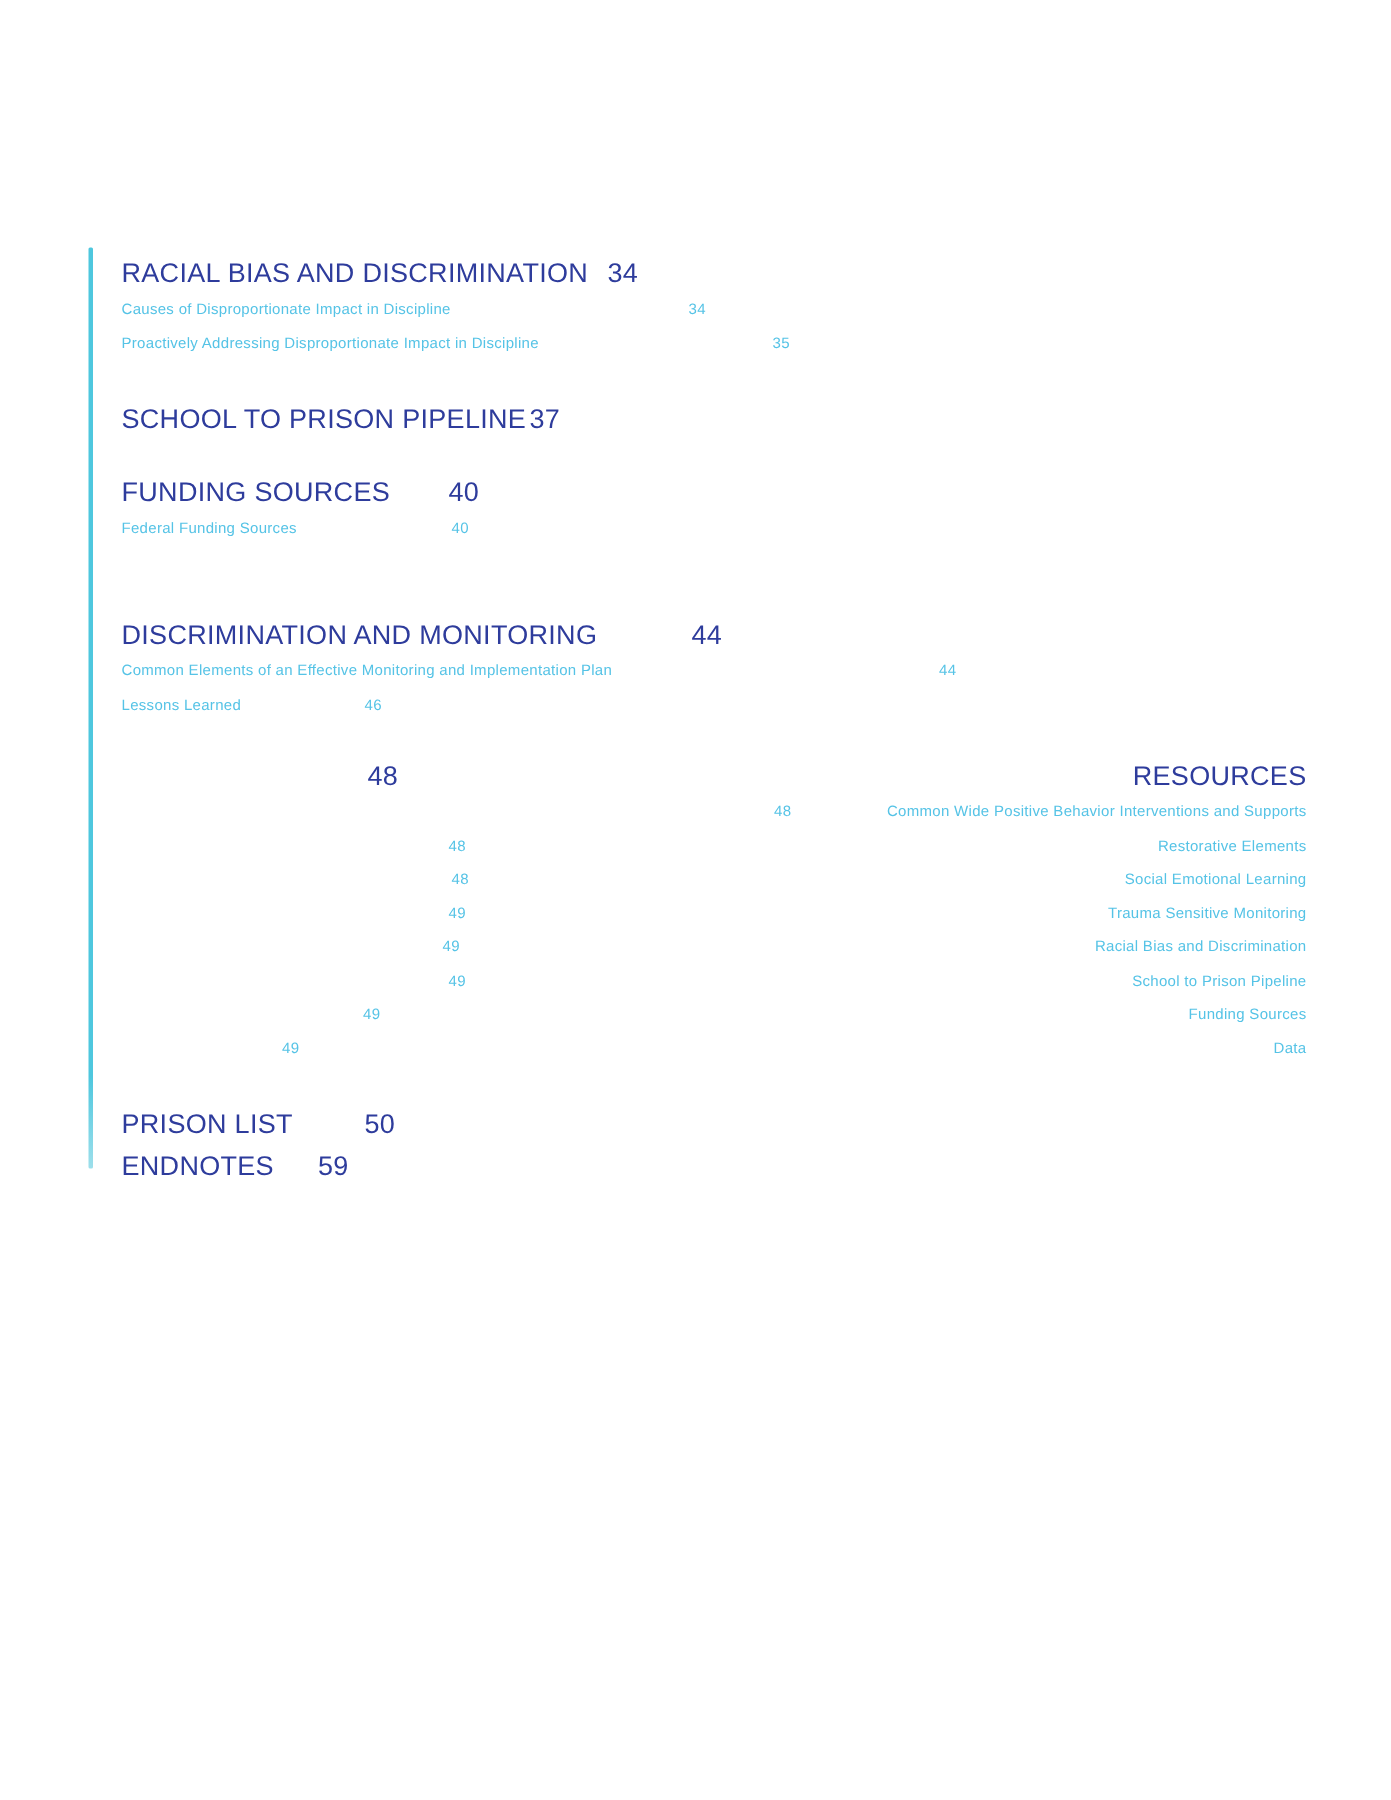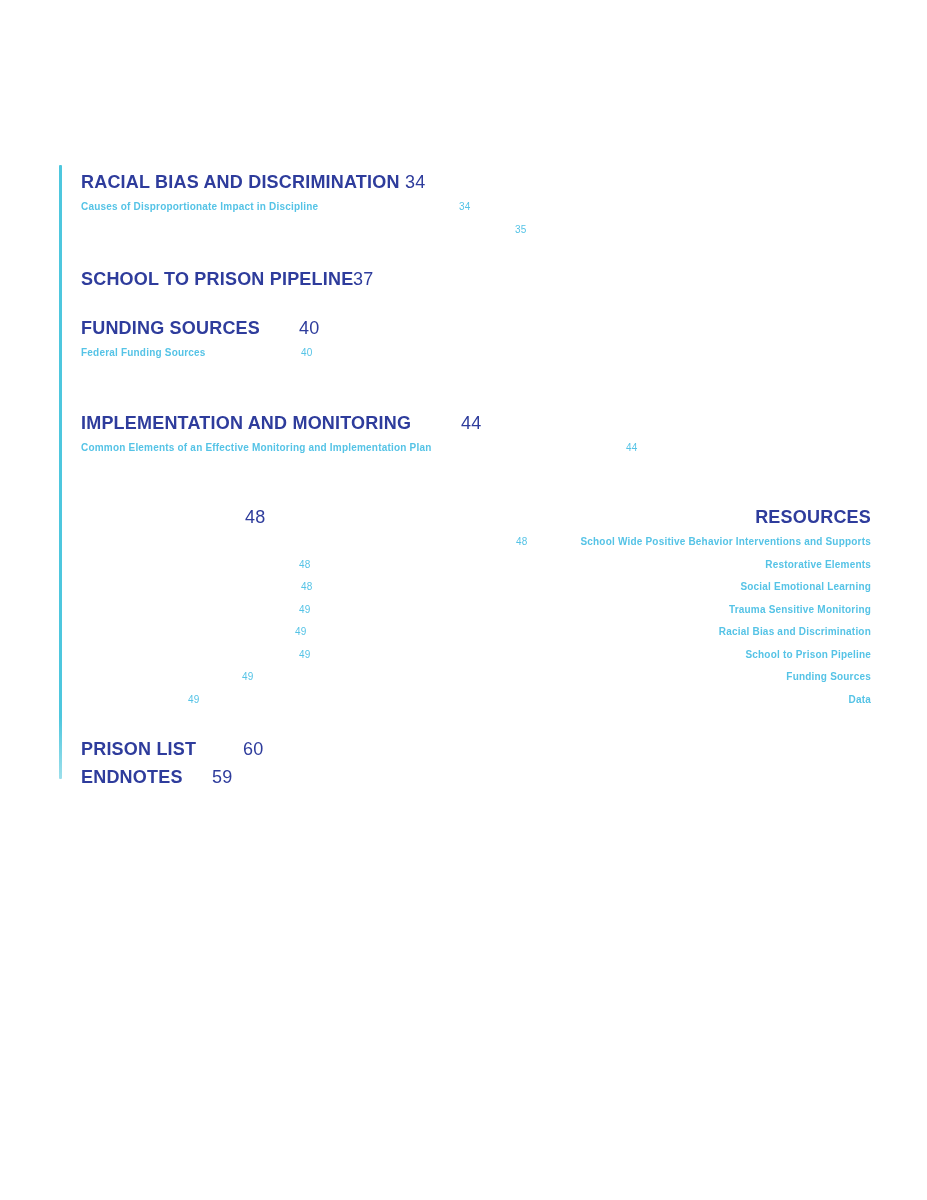"RACIAL BIAS AND DISCRIMINATION" .row .label { font-weight: bold -> none }
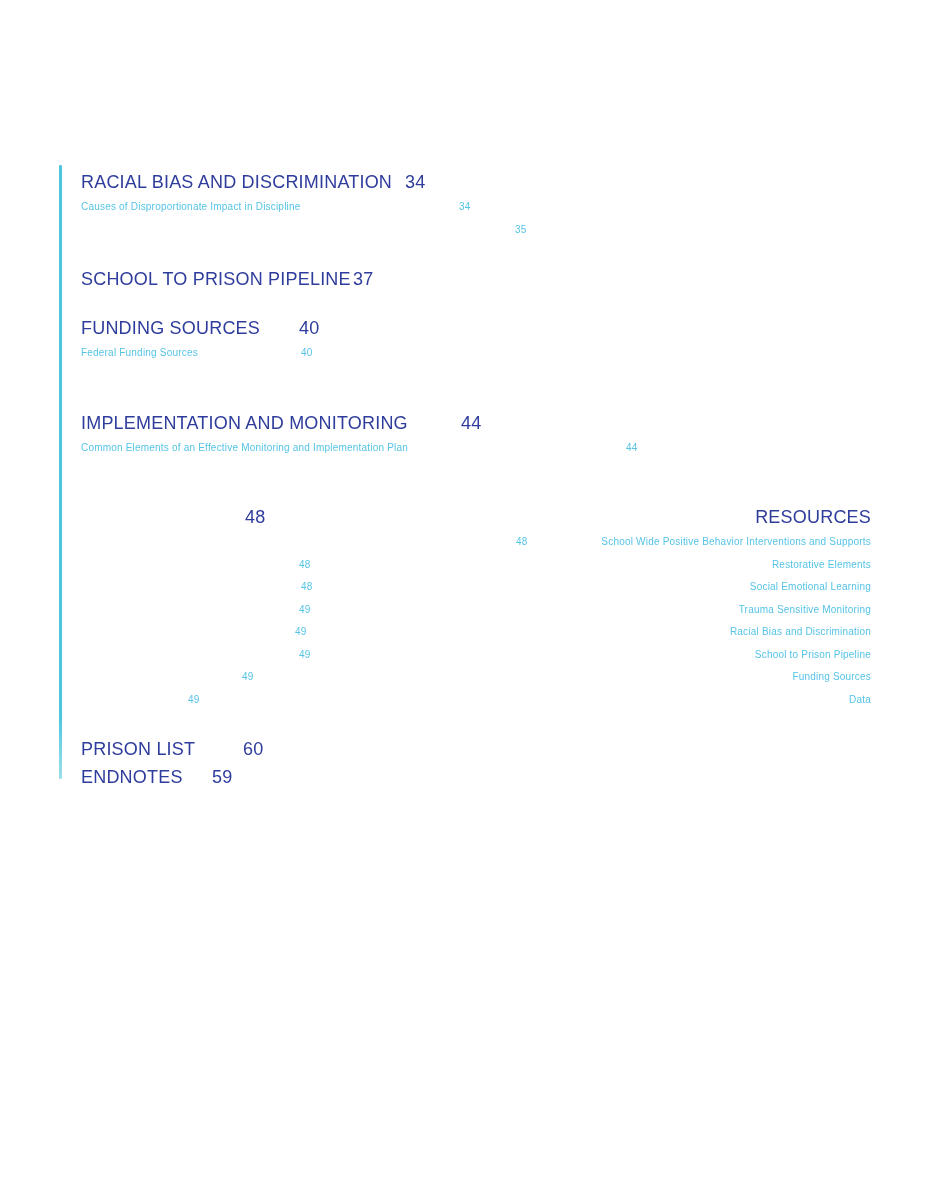"Proactively Addressing Disproportionate" span.label { html: none -> <span>Proactively Addressing Disproportionate Impact in Discipline</span> }
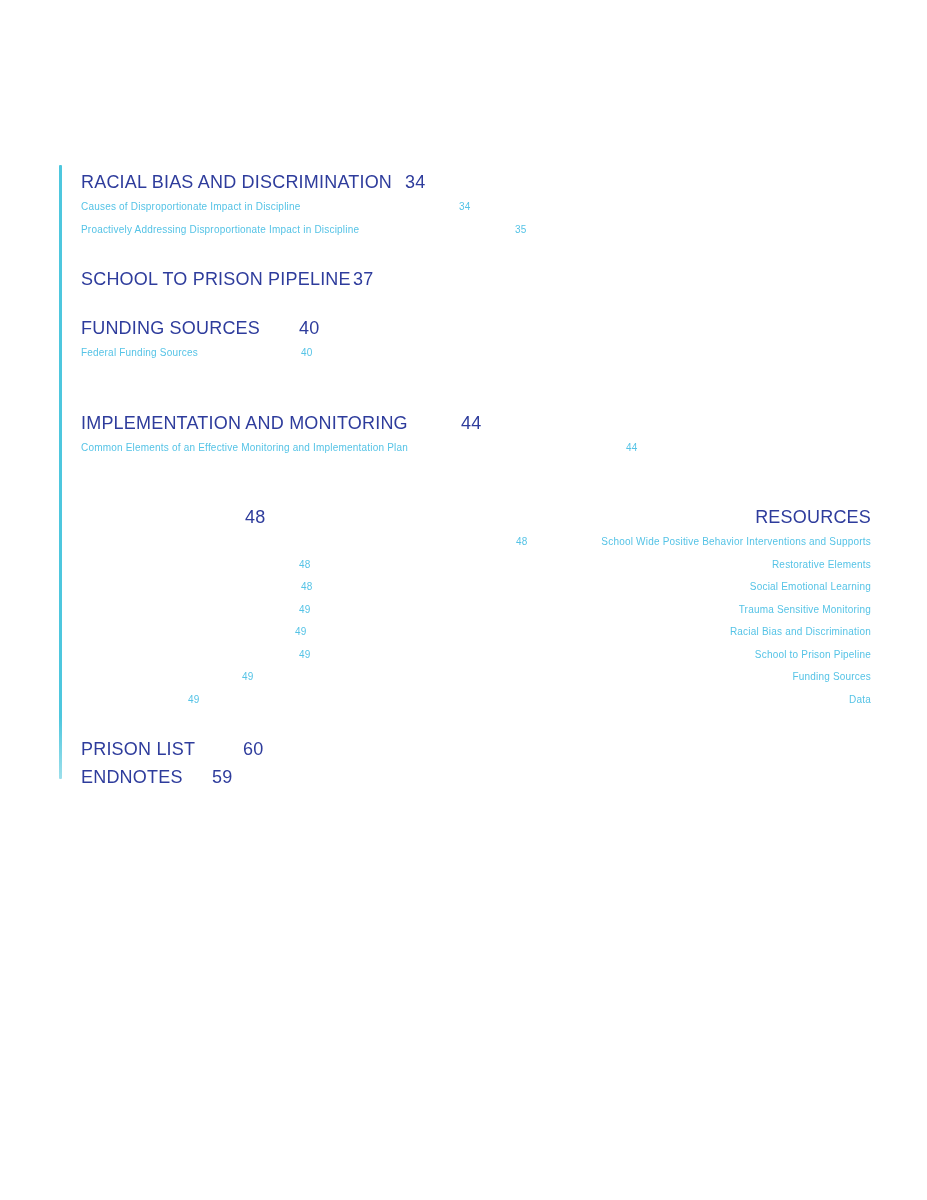"IMPLEMENTATION AND MONITORING" span.label { text: IMPLEMENTATION -> DISCRIMINATION }
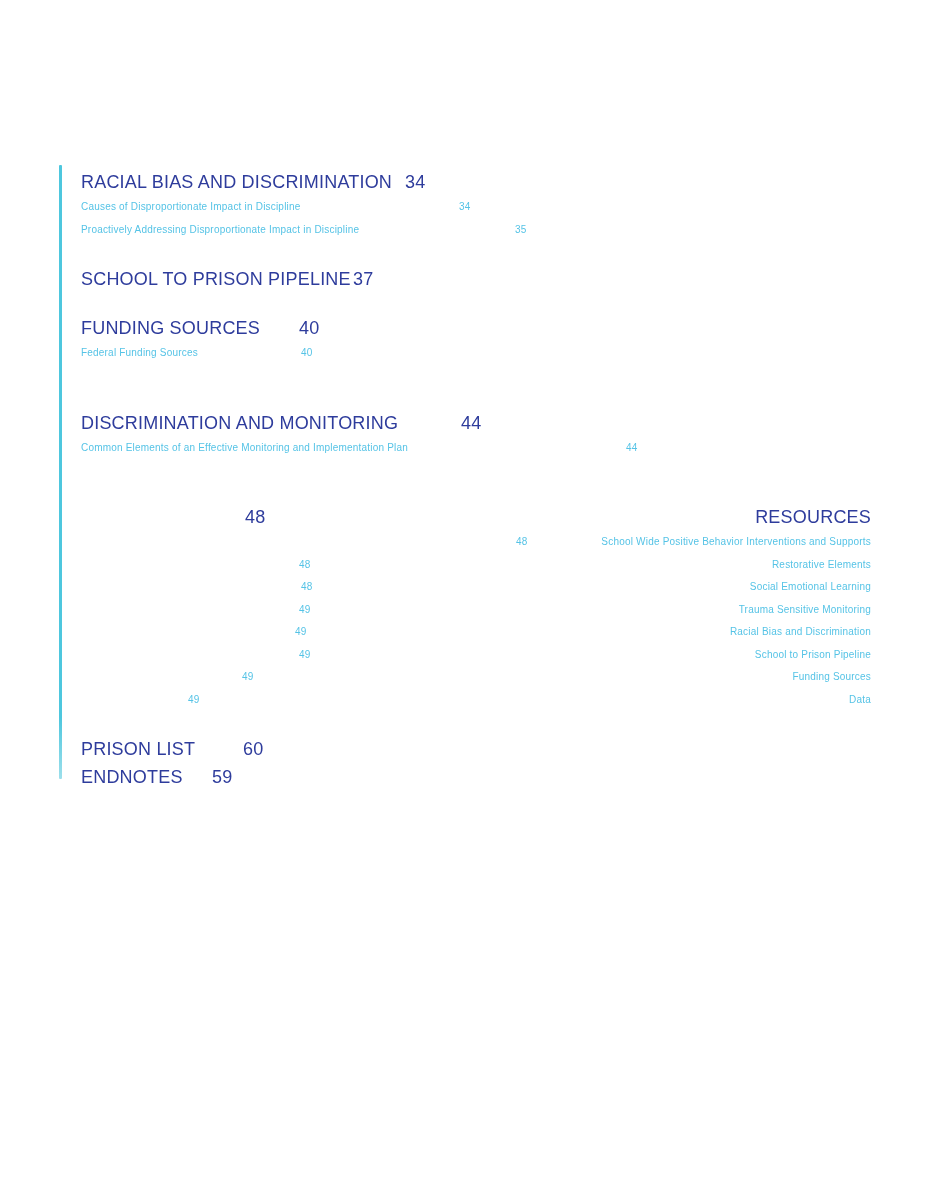"Lessons Learned" div.row { html: none -> <div><span>Lessons Learned</span><span>46</span></div> }
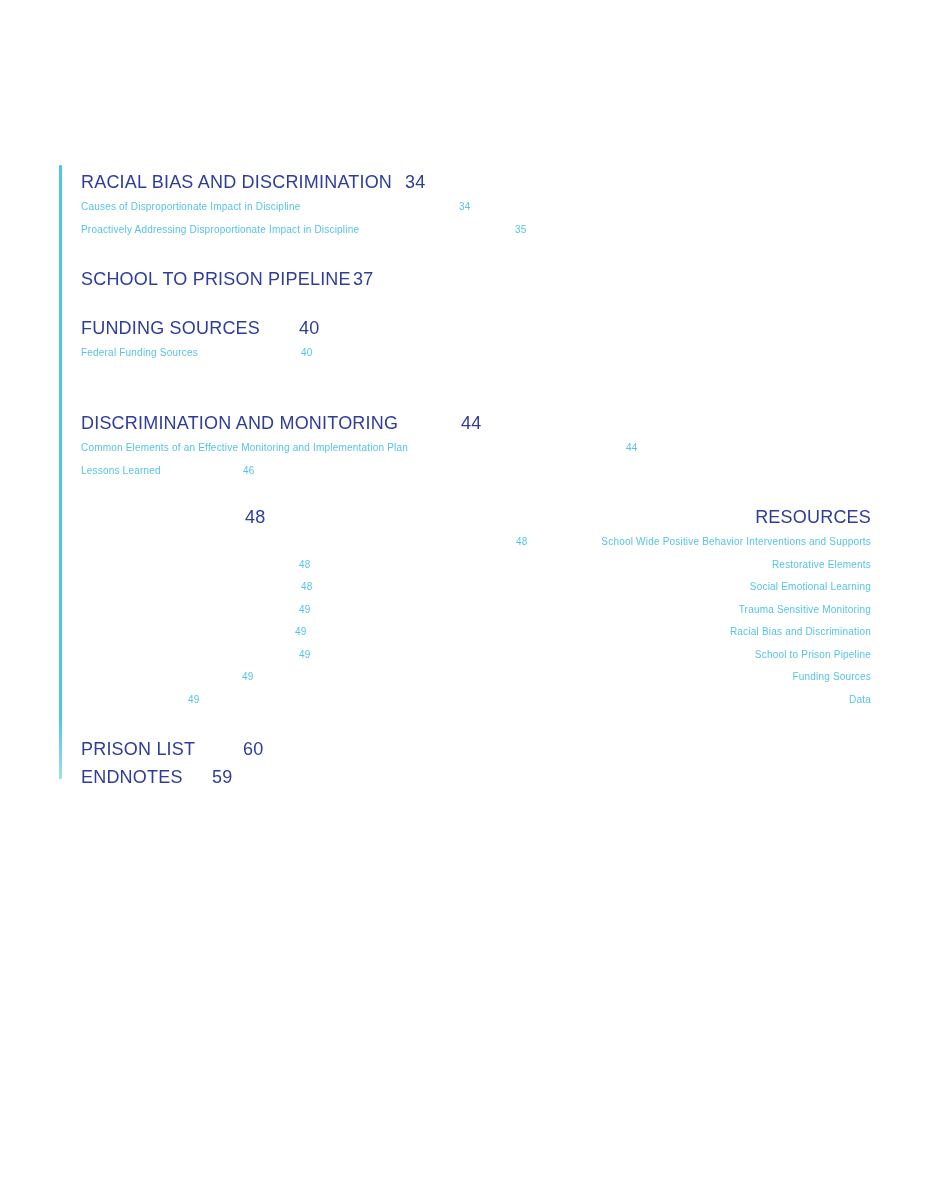"School Wide Positive Behavior" span.label { text: School -> Common }
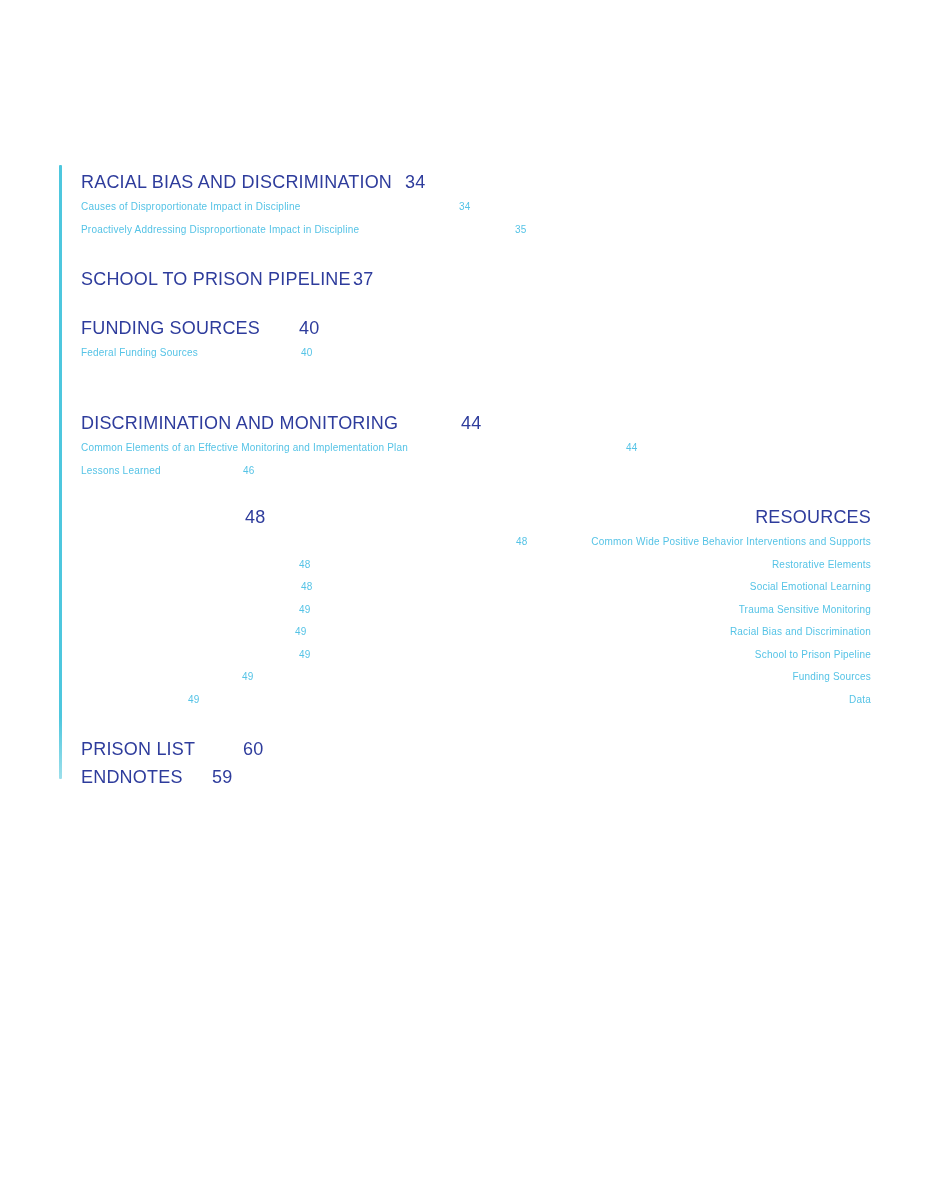"60" span.page-num { text: 60 -> 50 }
